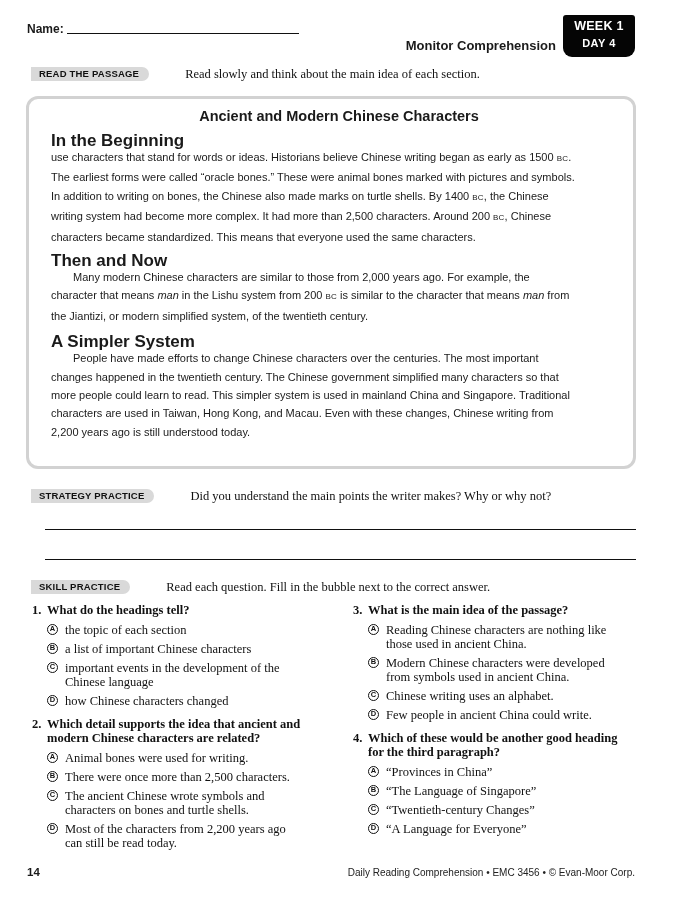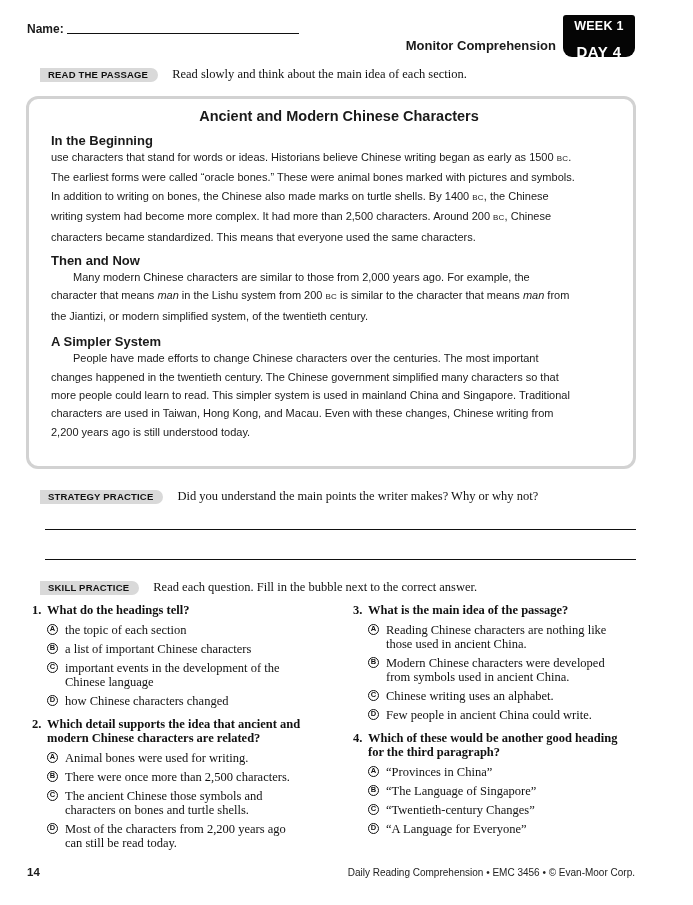"DAY 4" .badge .dy { font-size: 15px -> 11px; margin-top: 12px -> 3px }
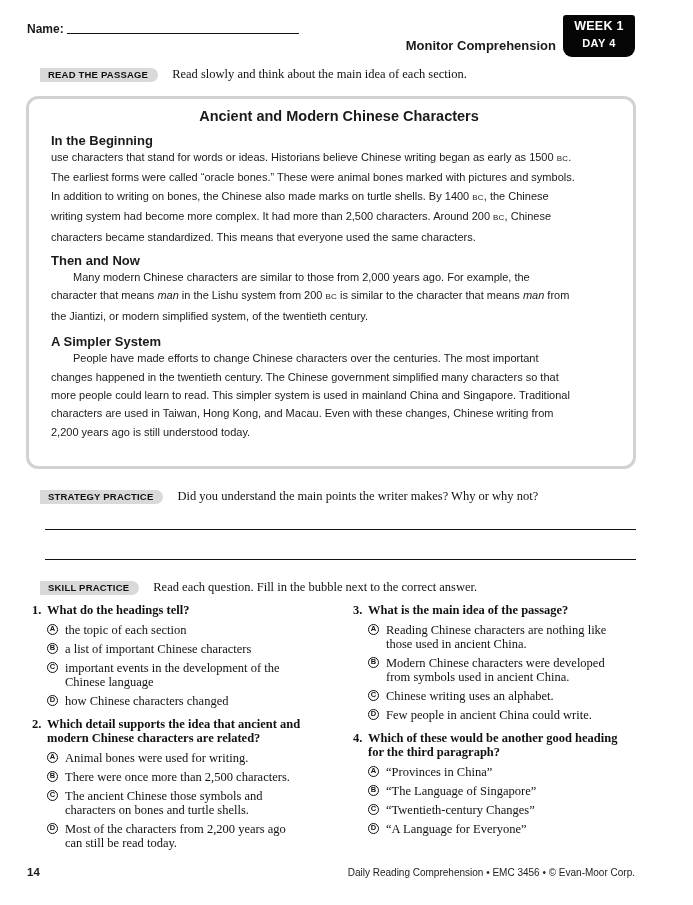"READ THE PASSAGE" .label-row { align-items: center -> flex-start; gap: none -> 22px; left: 40px -> 31px }
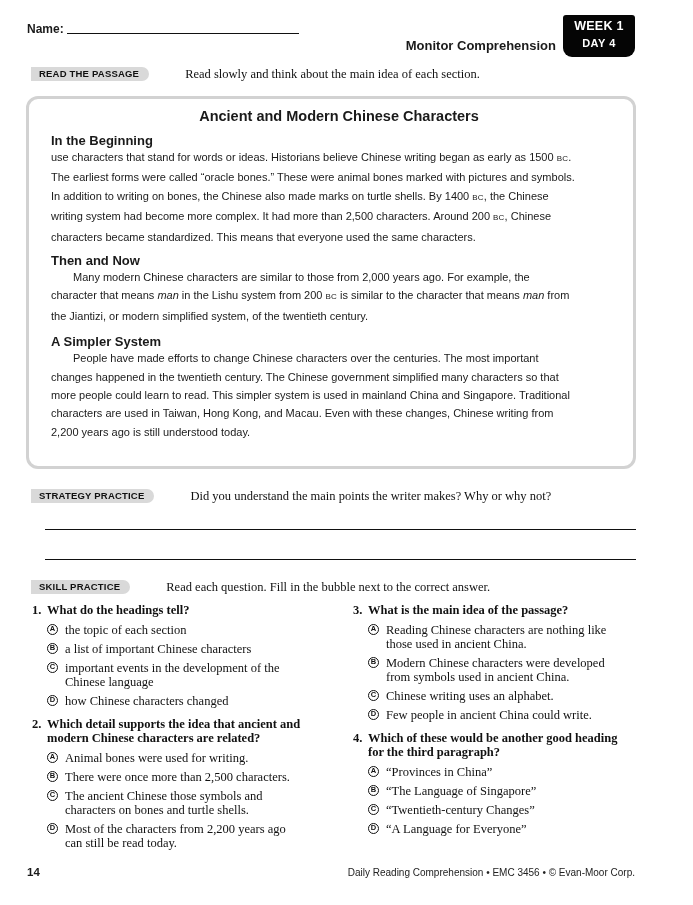"In the Beginning" .sec-head { font-size: 13px -> 17px }
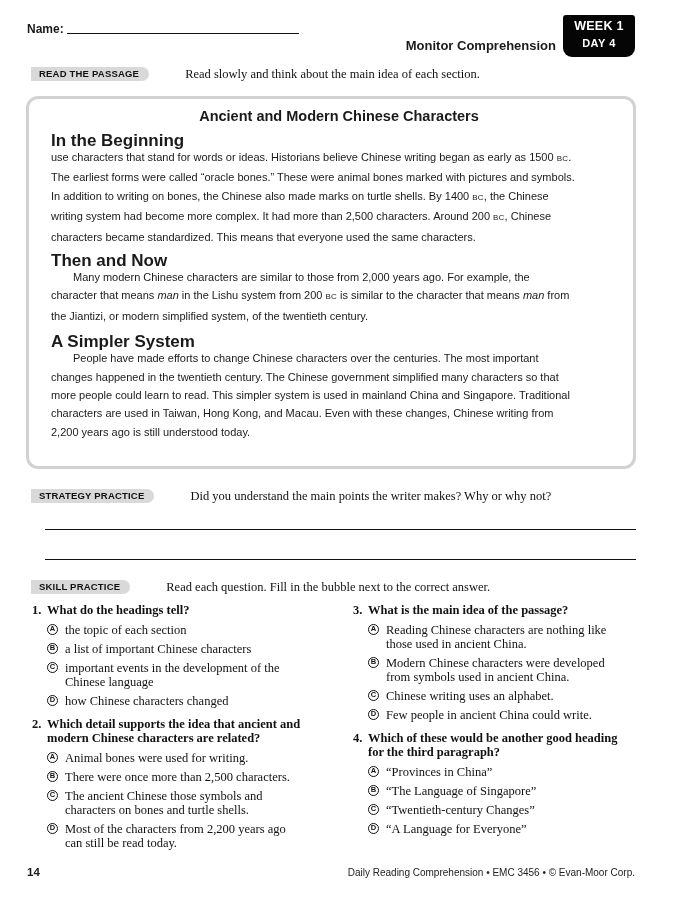"The ancient Chinese those symbols" span { text: those -> wrote }
